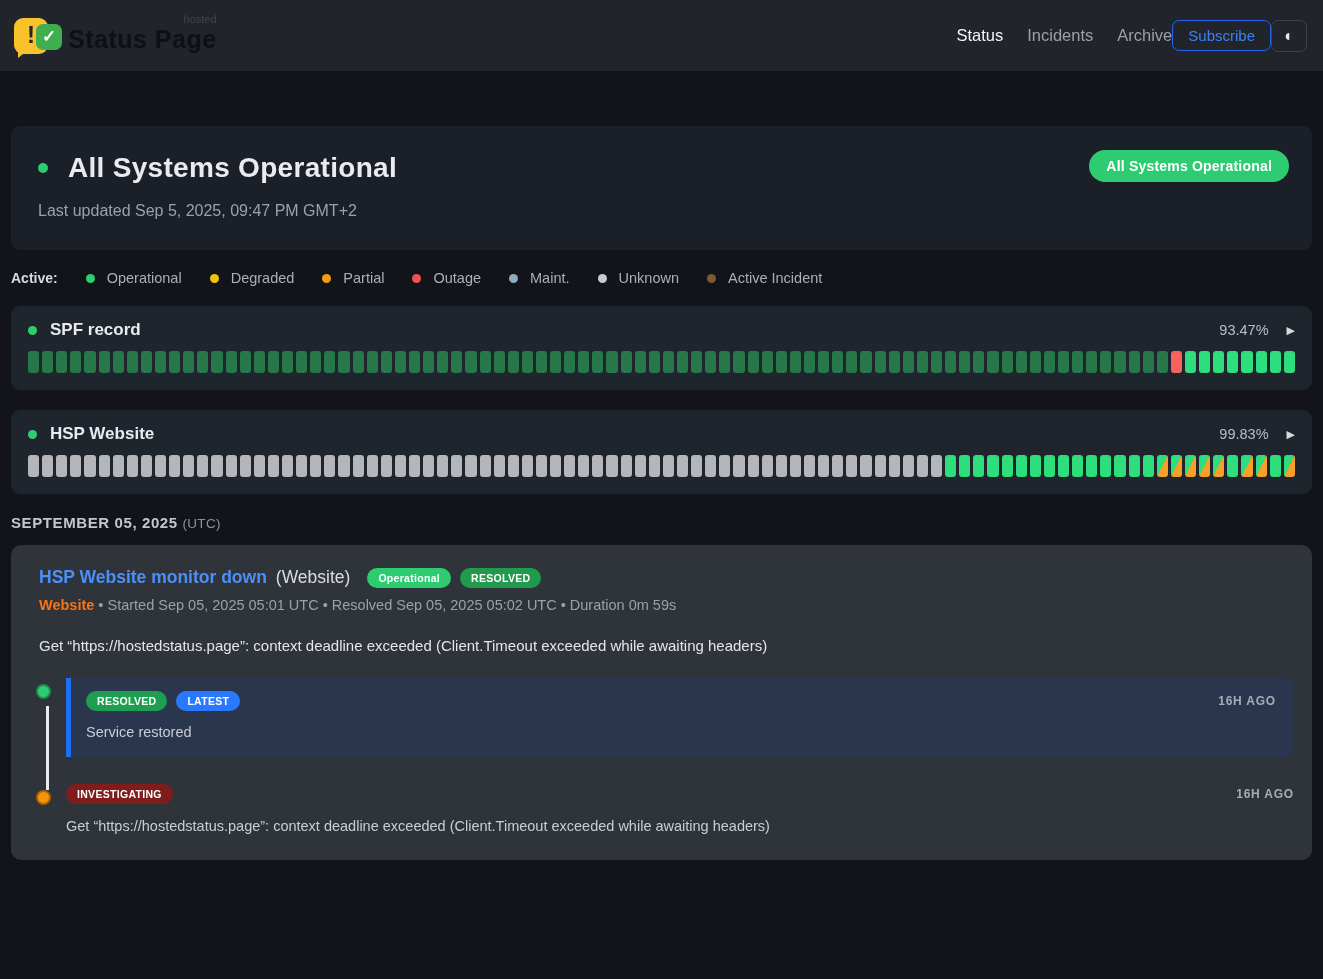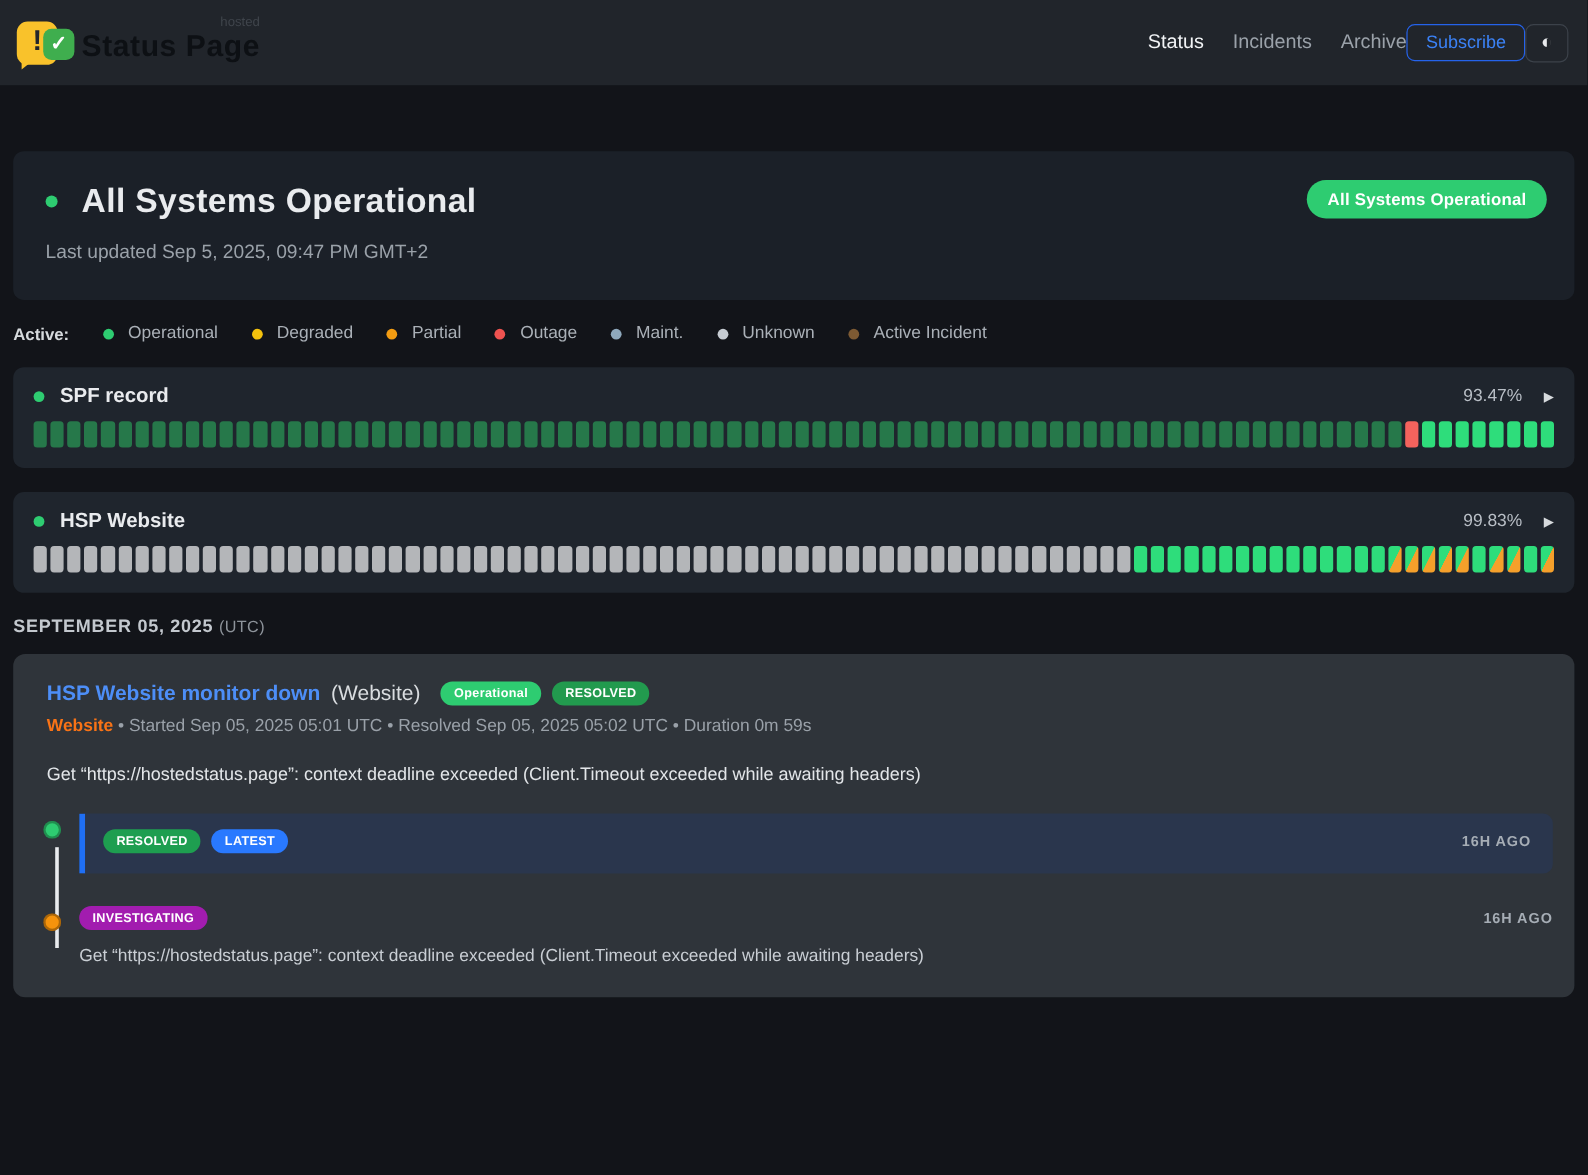"Service restored" div.update-msg { html: none -> <div>Service restored</div> }
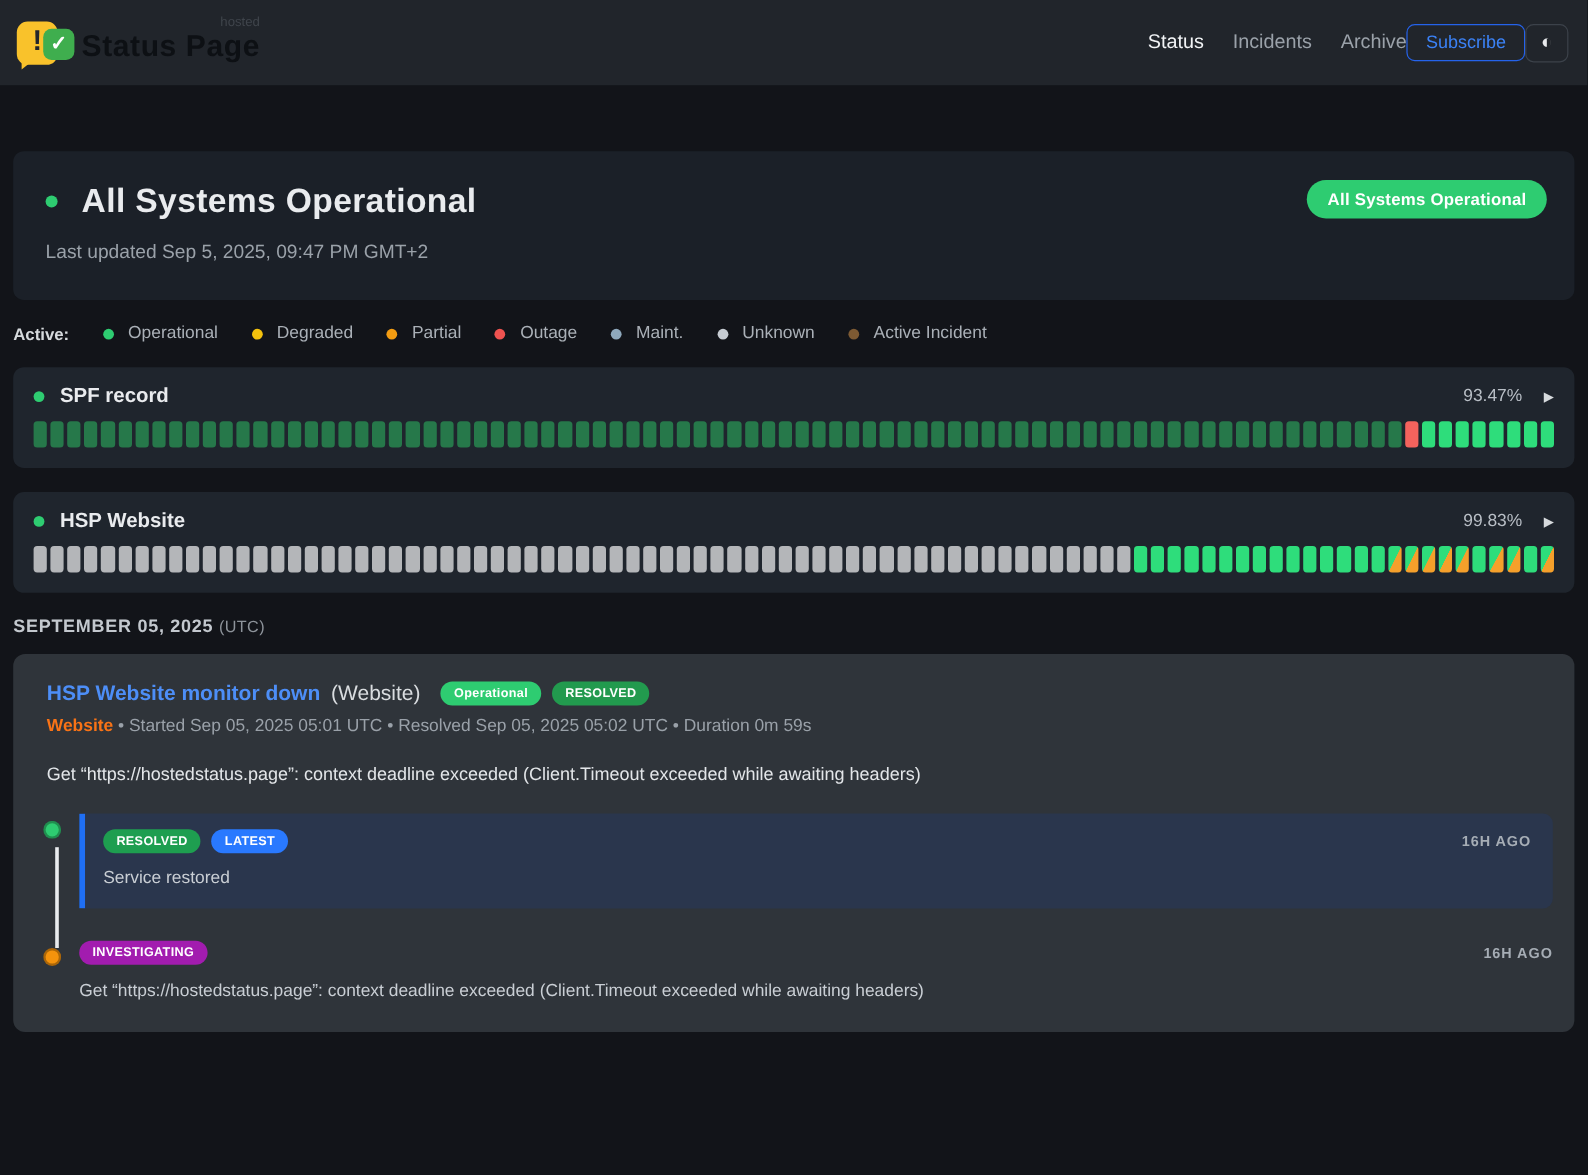"INVESTIGATING" span.pill { background: #a21caf -> #7f1d1d }
